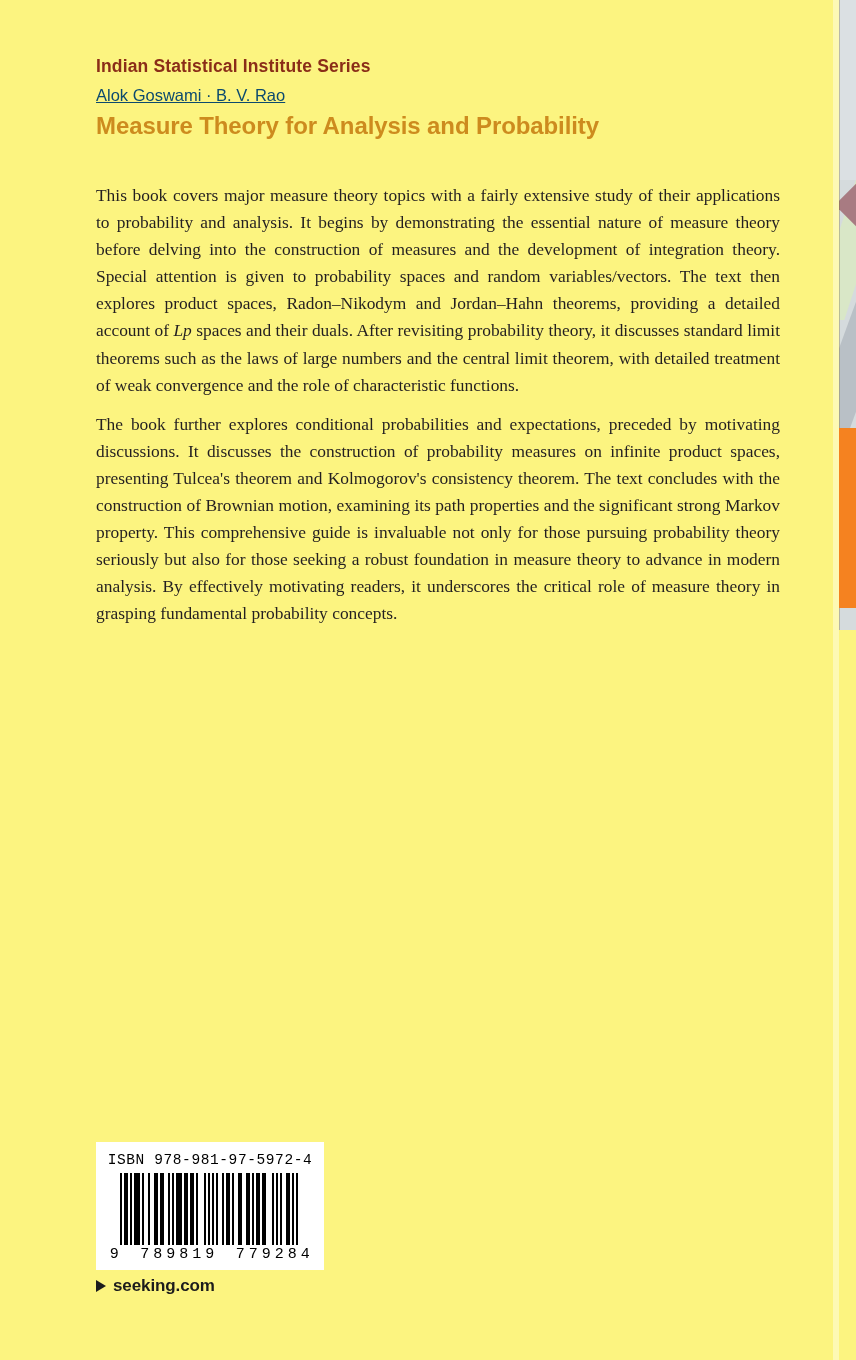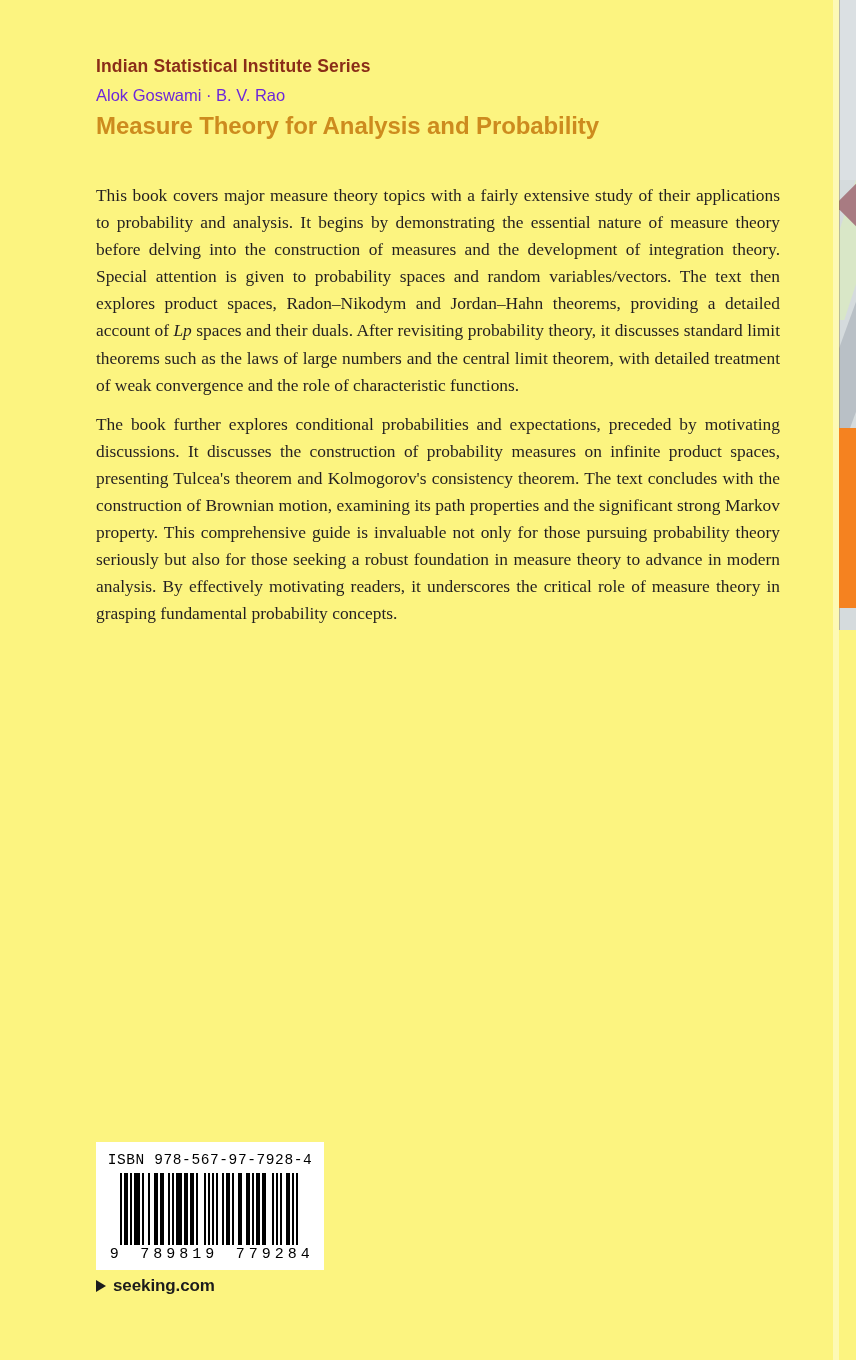"Alok Goswami · B. V." .authors { color: #6d28d9 -> #0c4a6e; text-decoration: none -> underline }
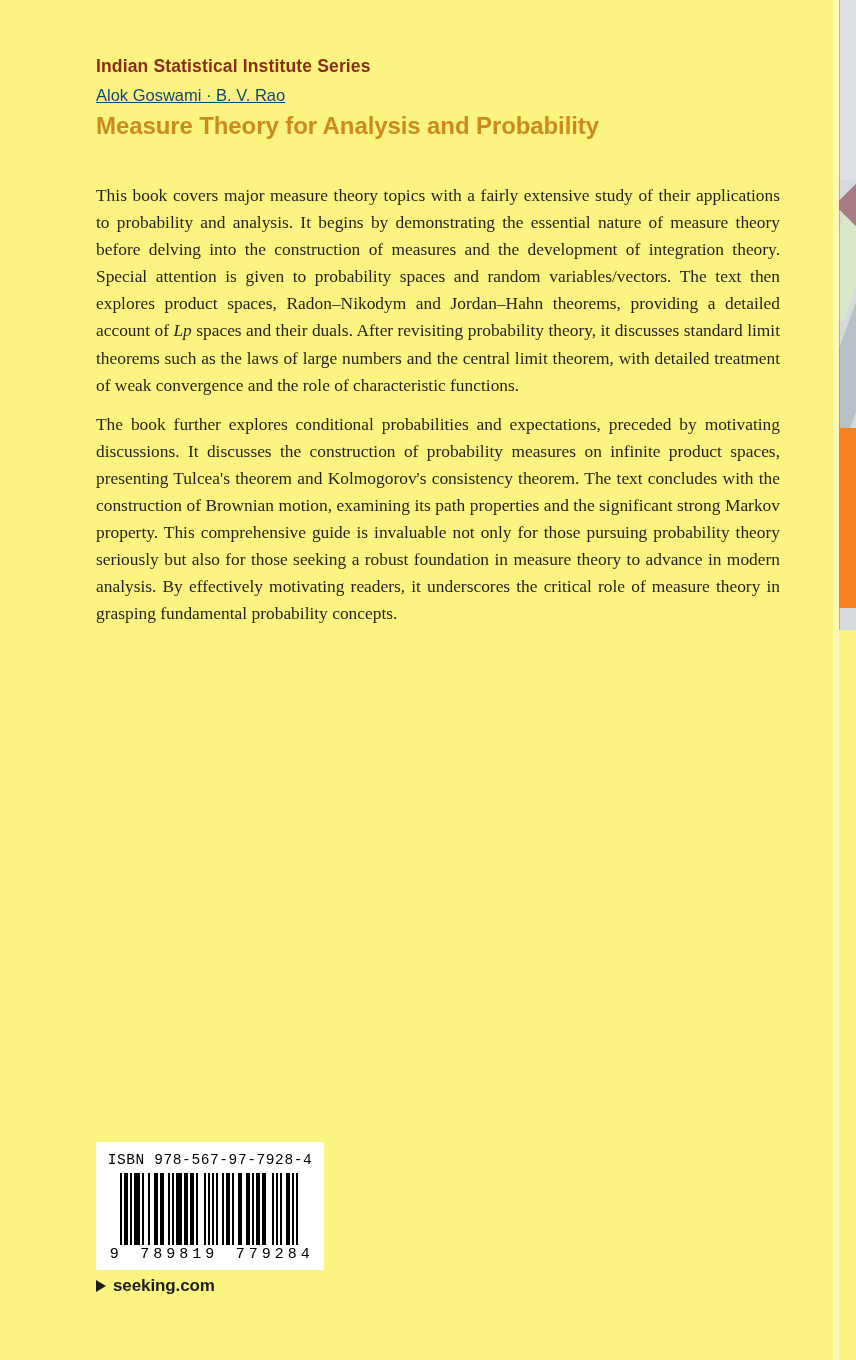"ISBN 978-567-97-7928-4" div.isbn-text { text: 978-567-97-7928-4 -> 978-981-97-5972-4 }
